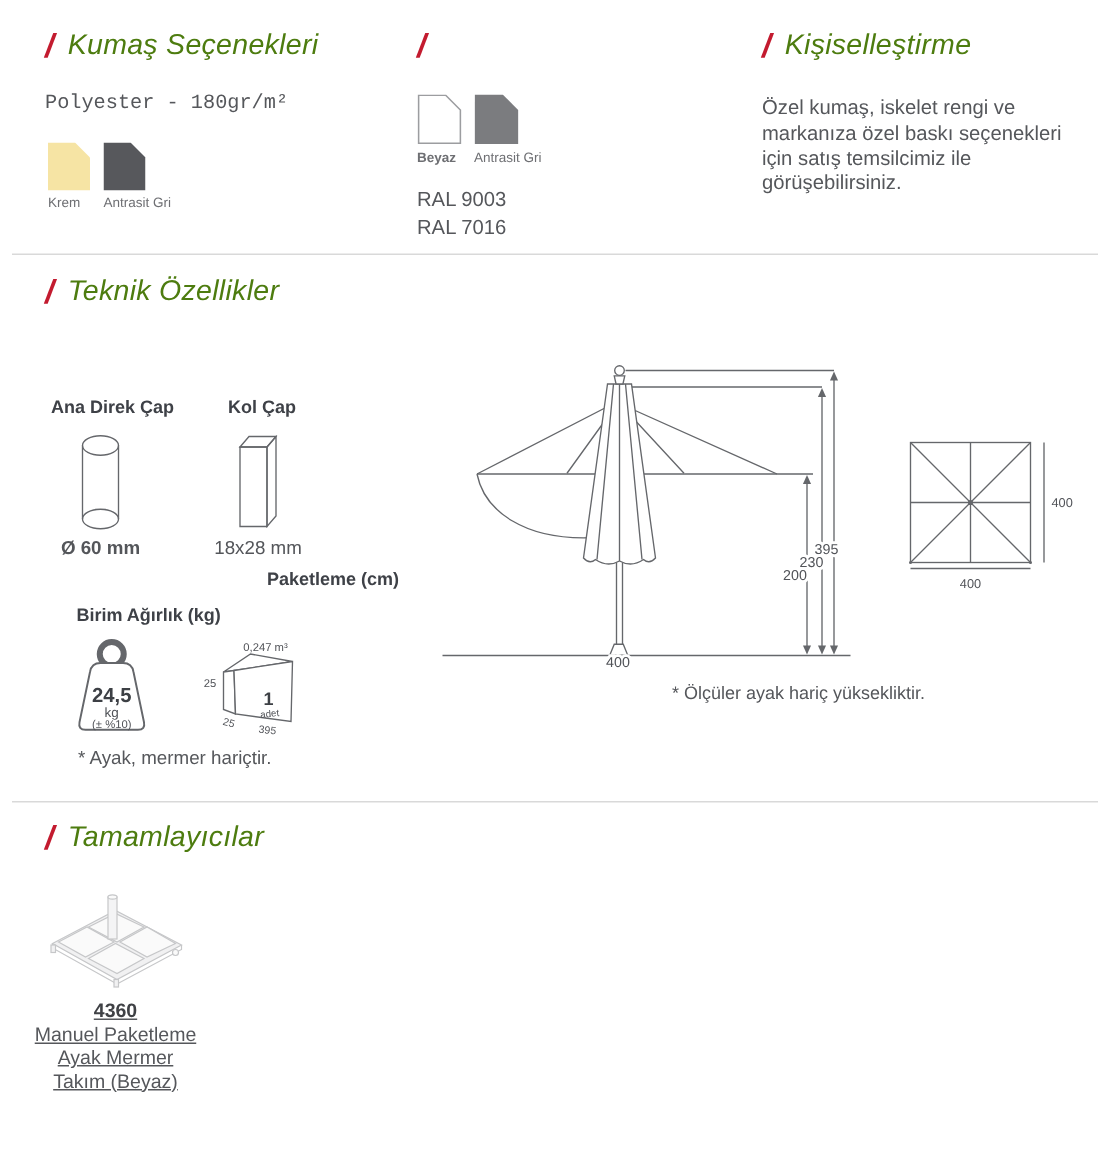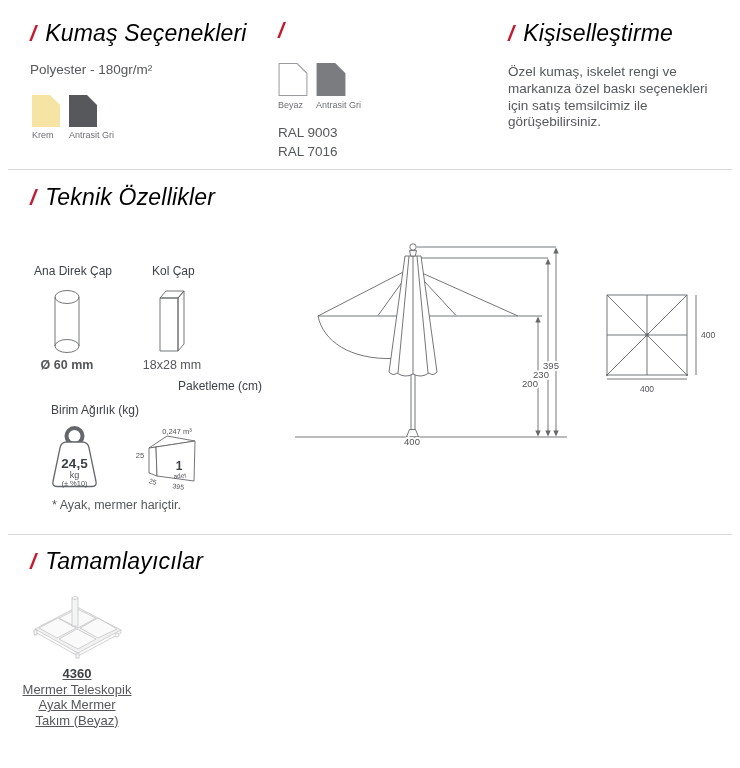"Kumaş Seçenekleri" .sec-title .t { color: #000000 -> #4d7c0f; font-size: 23px -> 19px }
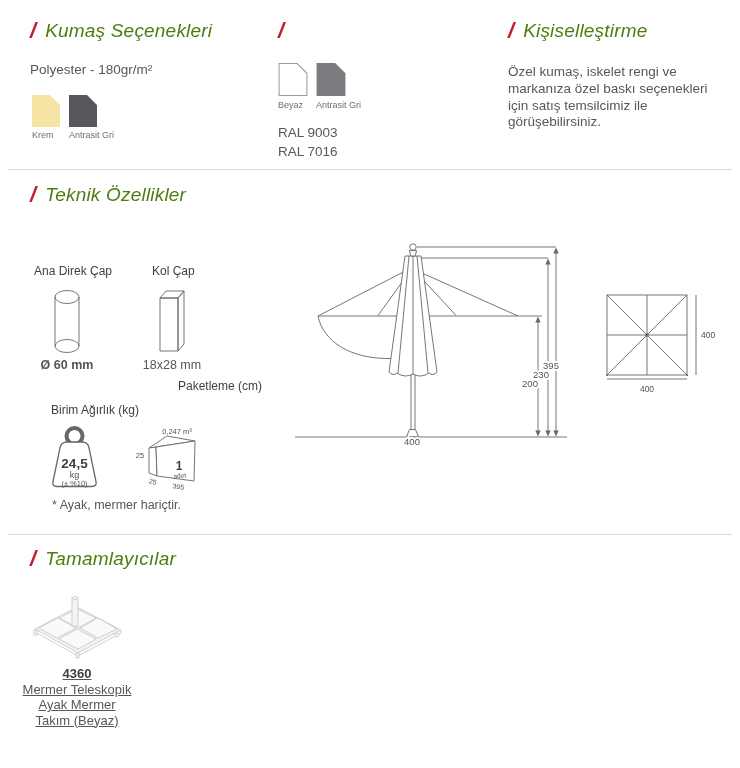"Polyester - 180gr/m²" .body-text { font-family: none -> Liberation Mono, monospace }
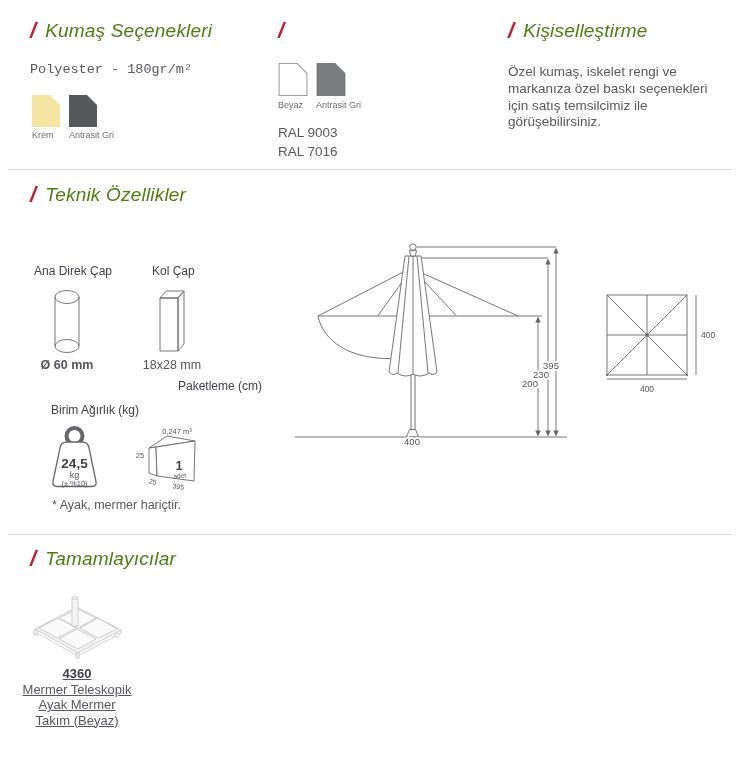"Beyaz" div.abs { font-weight: none -> bold }
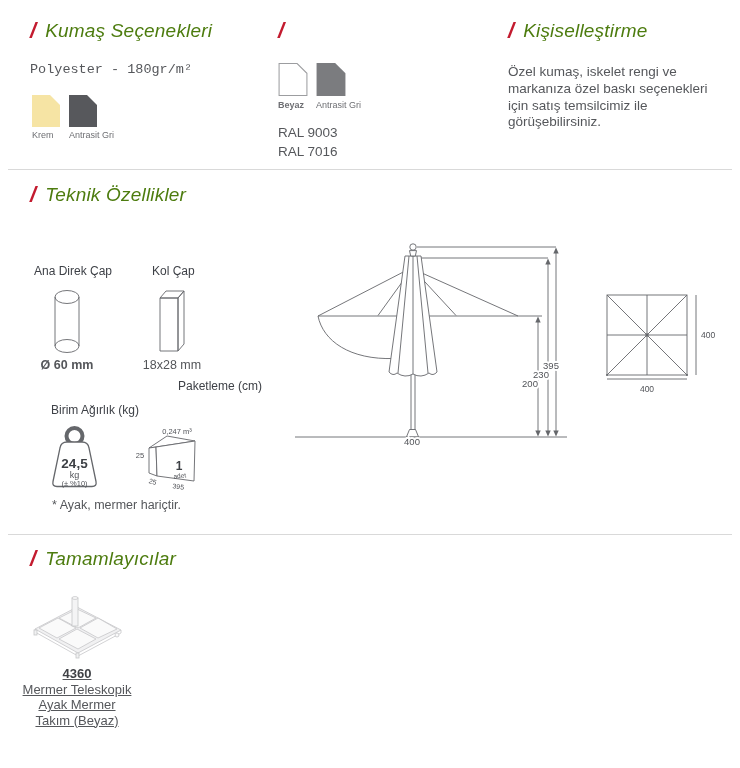"Ana Direk Çap" .spec-label { font-weight: normal -> bold }
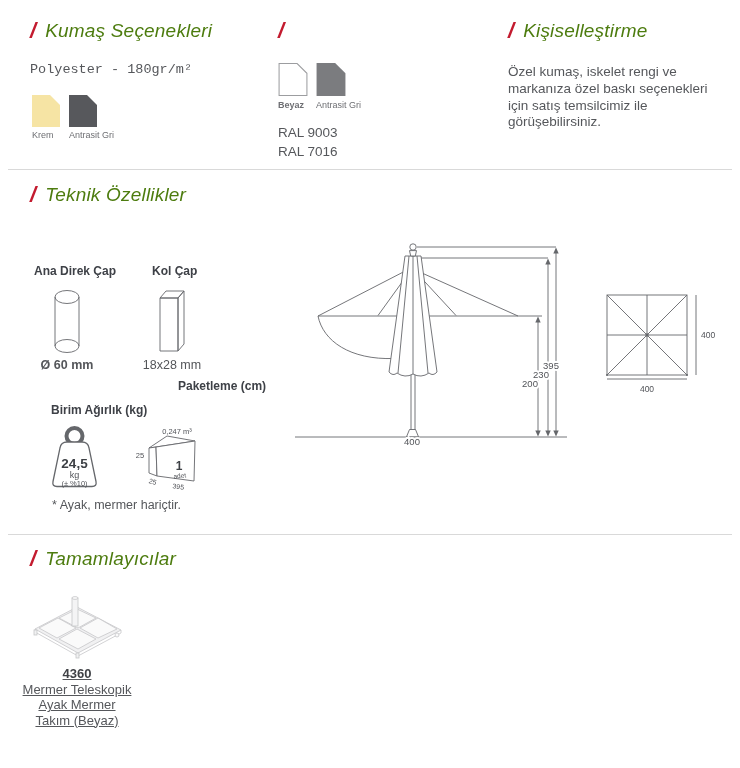"* Ölçüler ayak hariç yüksekliktir." div.abs { html: none -> <div>* Ölçüler ayak hariç yüksekliktir.</div> }
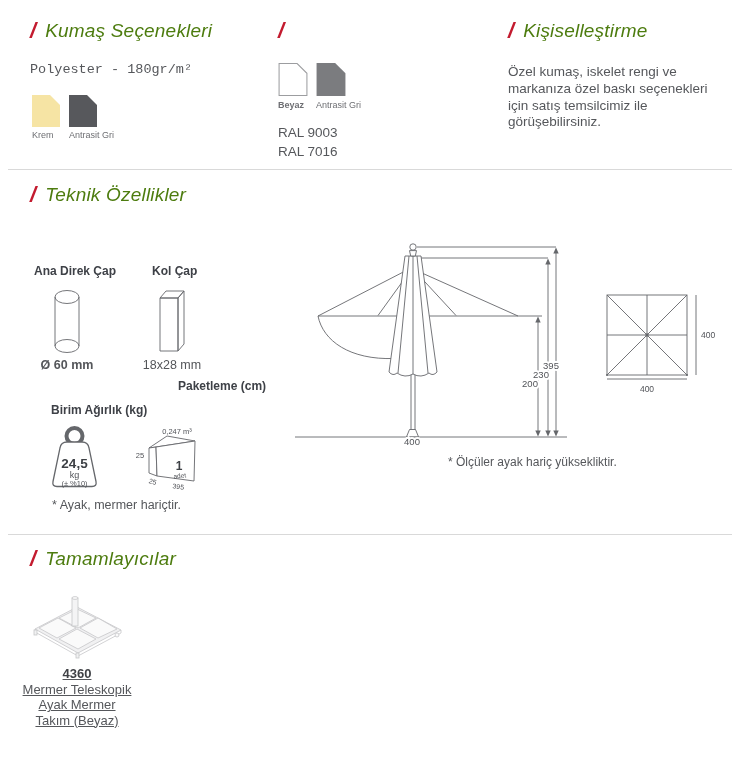"Mermer Teleskopik" div { text: Mermer Teleskopik -> Manuel Paketleme }
